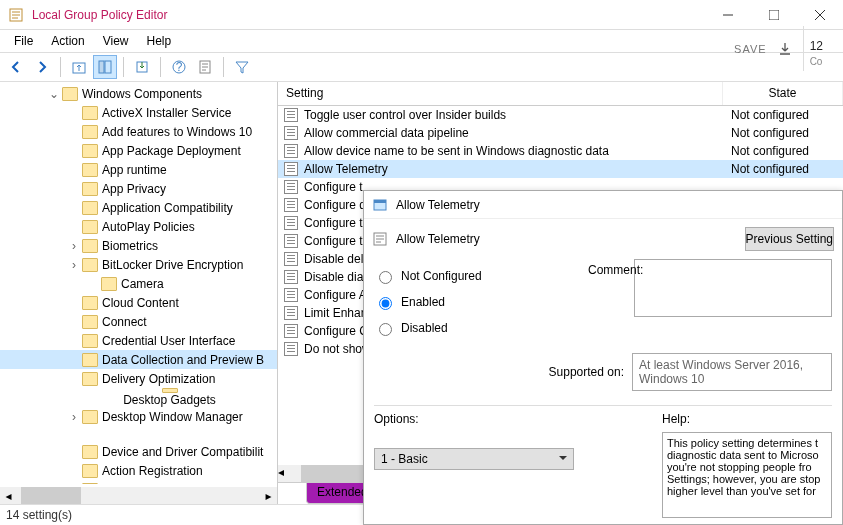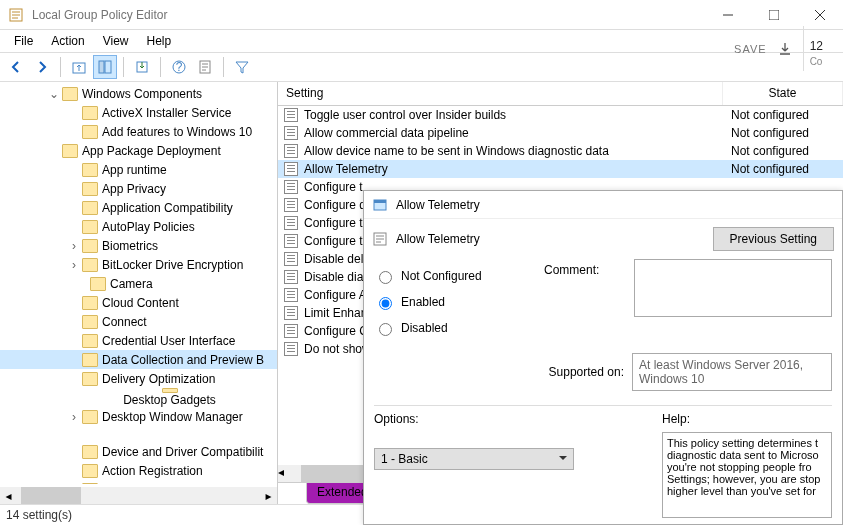"Local Group Policy Editor" .titlebar .title { color: #737373 -> #be185d }
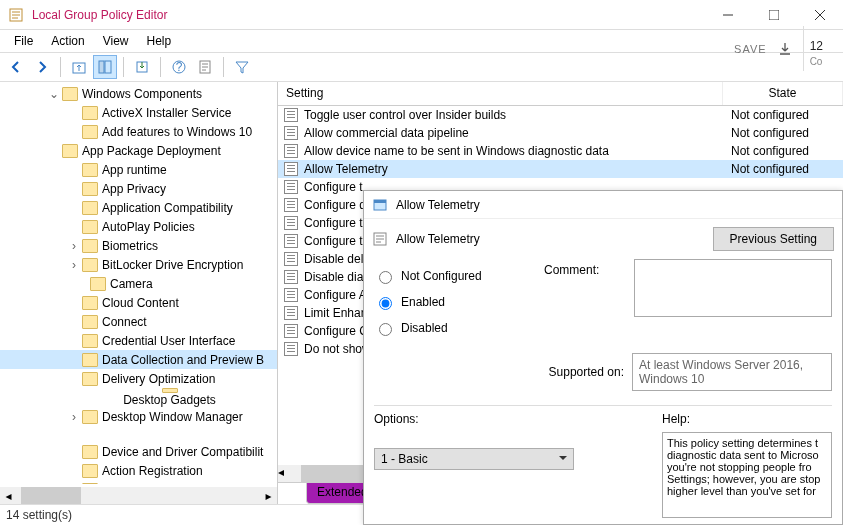"App Package Deployment" div.tree-row { padding-left: 46px -> 66px }
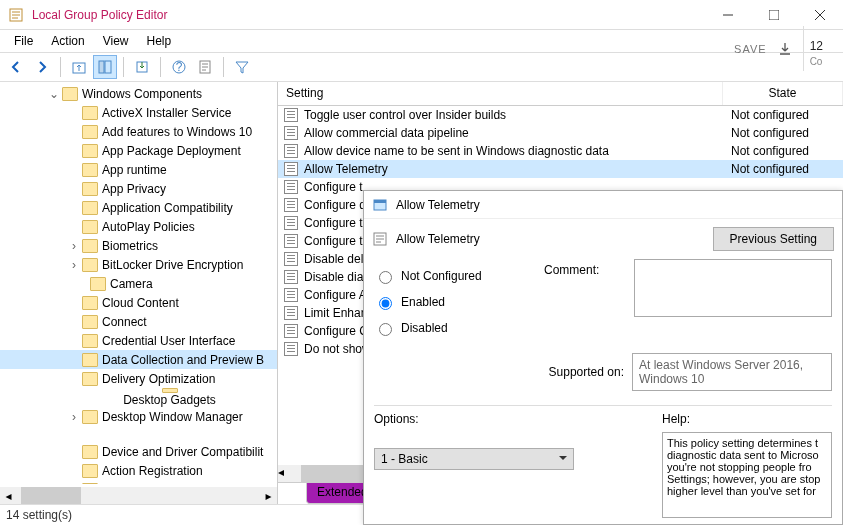"Previous Setting" .dlg .btn { padding: 4px 16px -> 4px 0 }
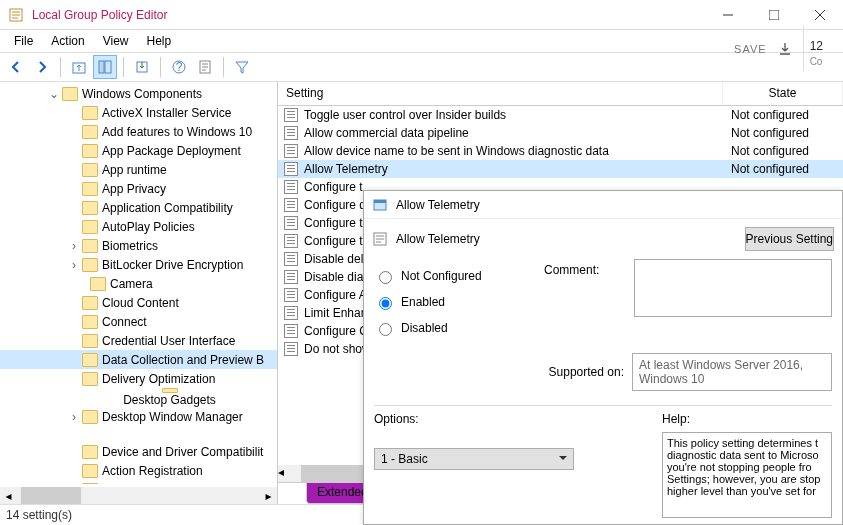"Comment:" .dlg .comment-lbl { margin-left: none -> 44px }
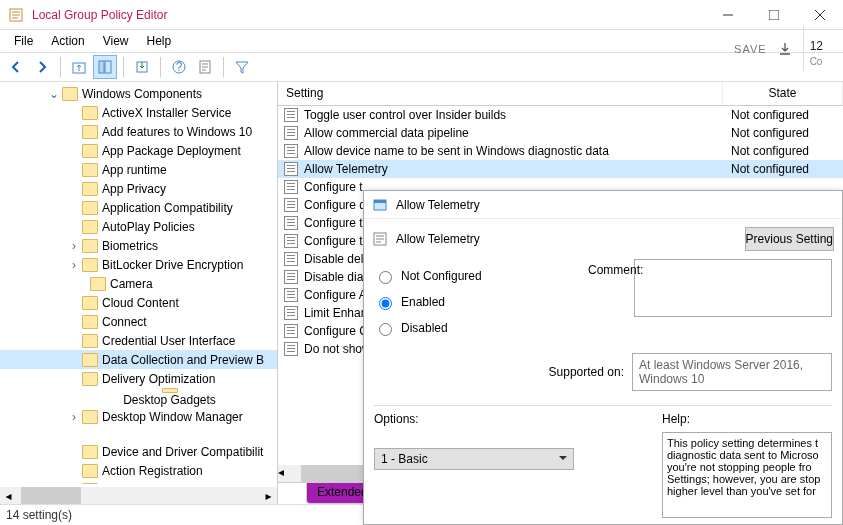"Camera" div.tree-row { margin-left: none -> 11px }
